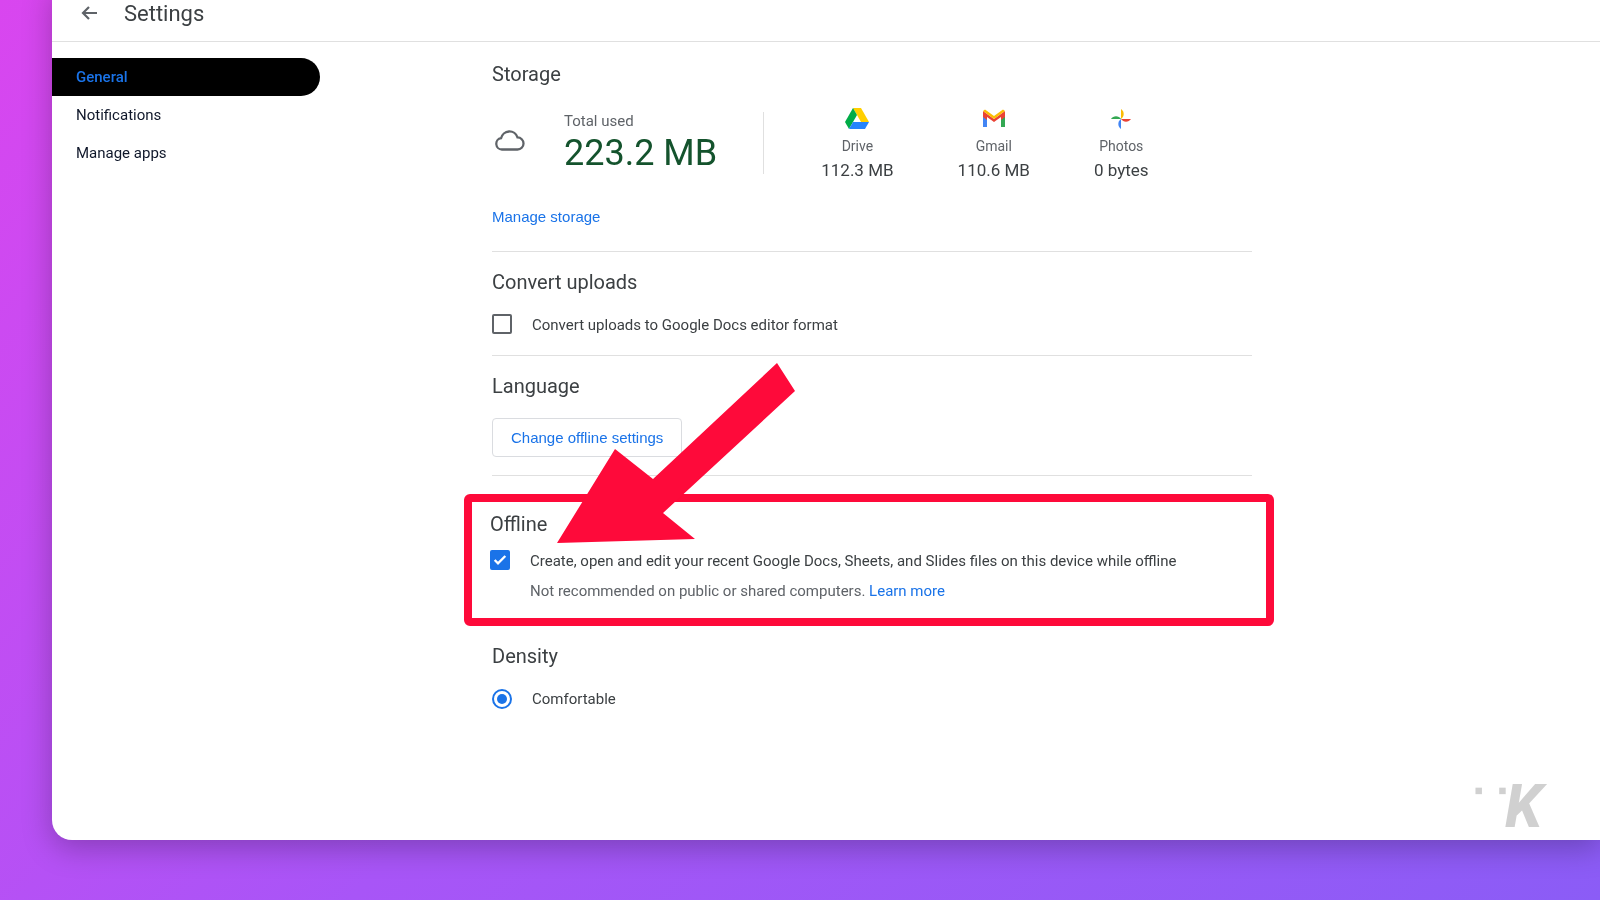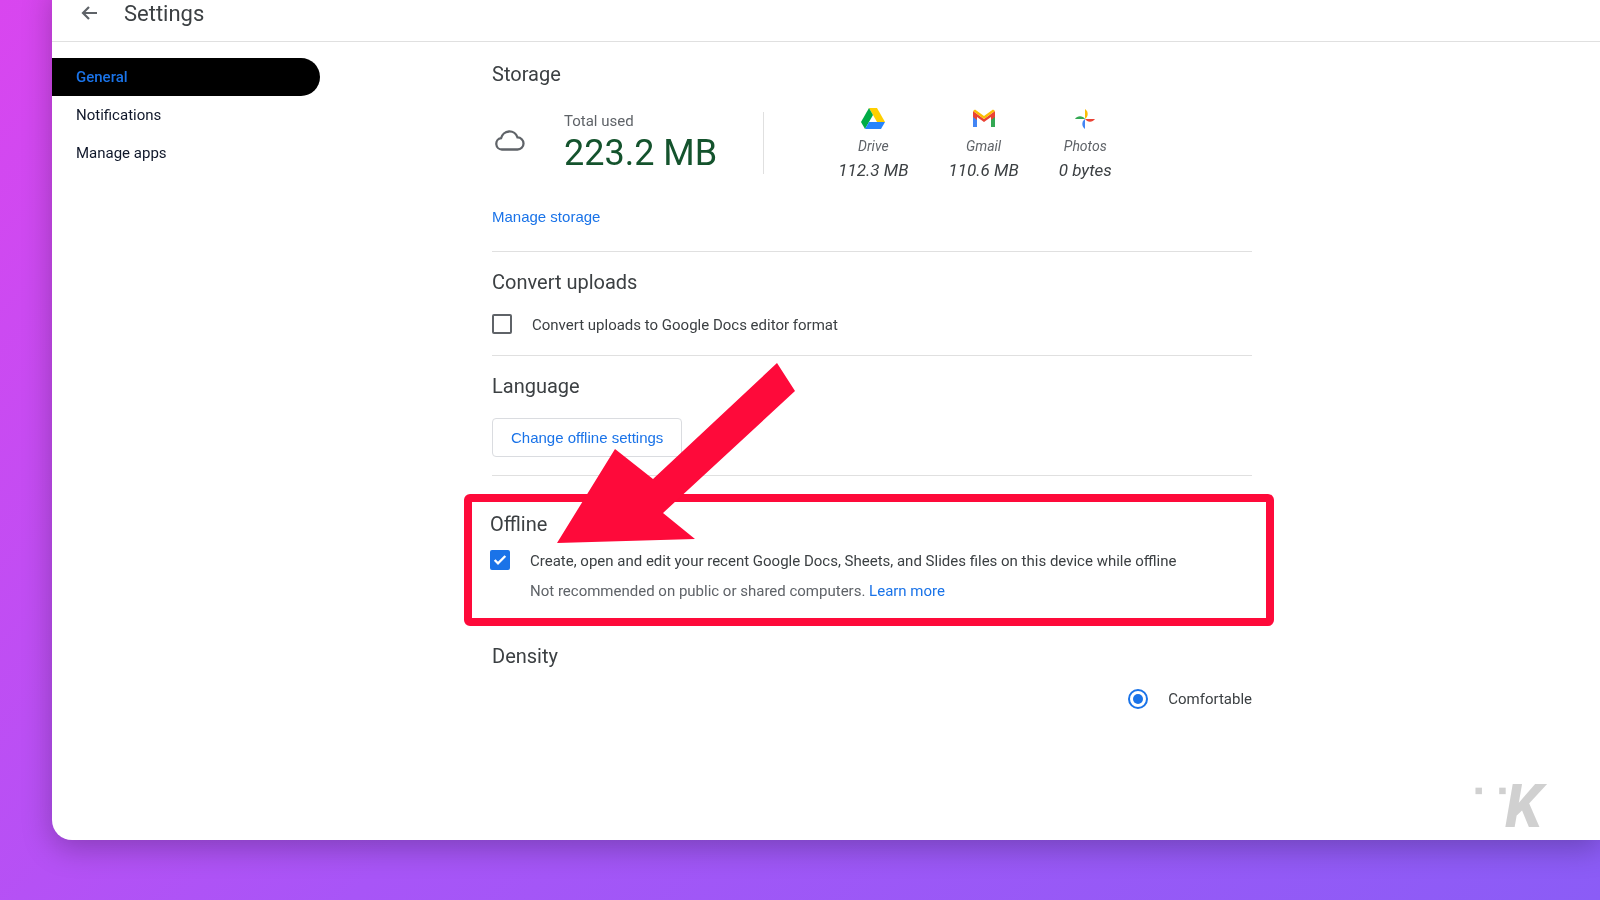"Drive" .app-stats { font-style: italic -> none; gap: 40px -> 64px; margin-left: 74px -> 57px }
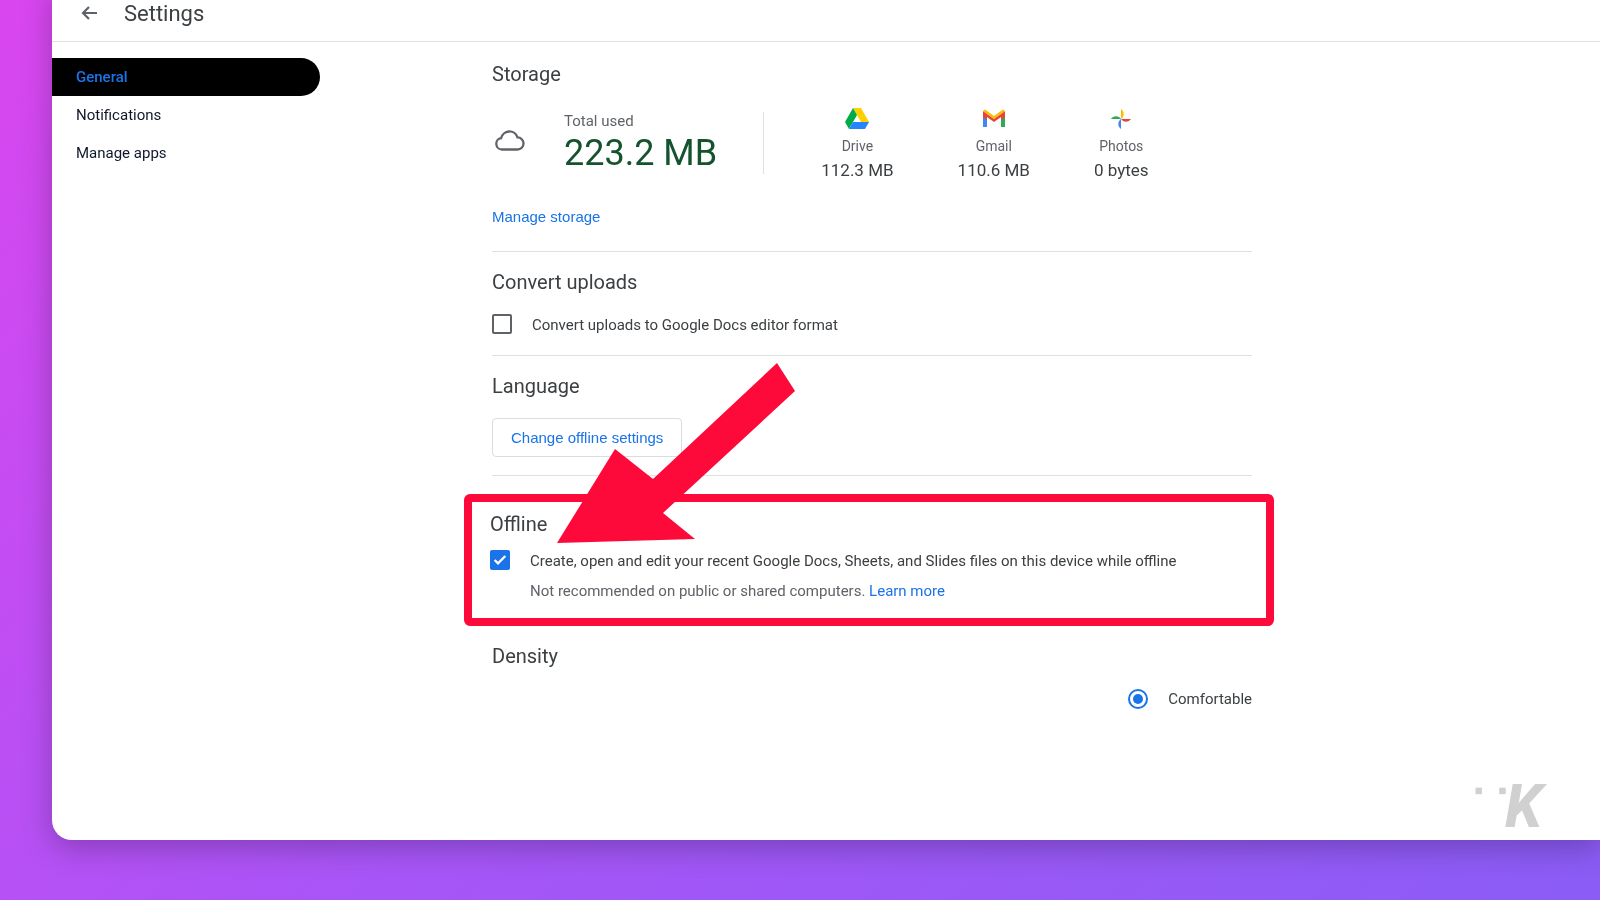"Comfortable" .radio-row { justify-content: flex-end -> none }
